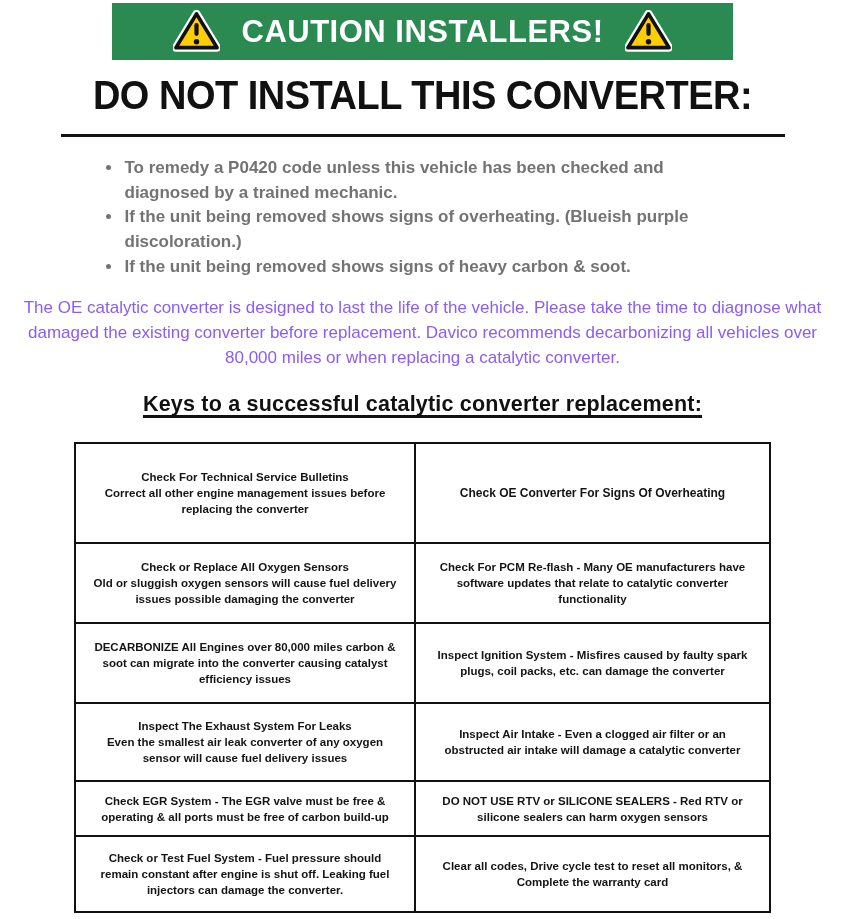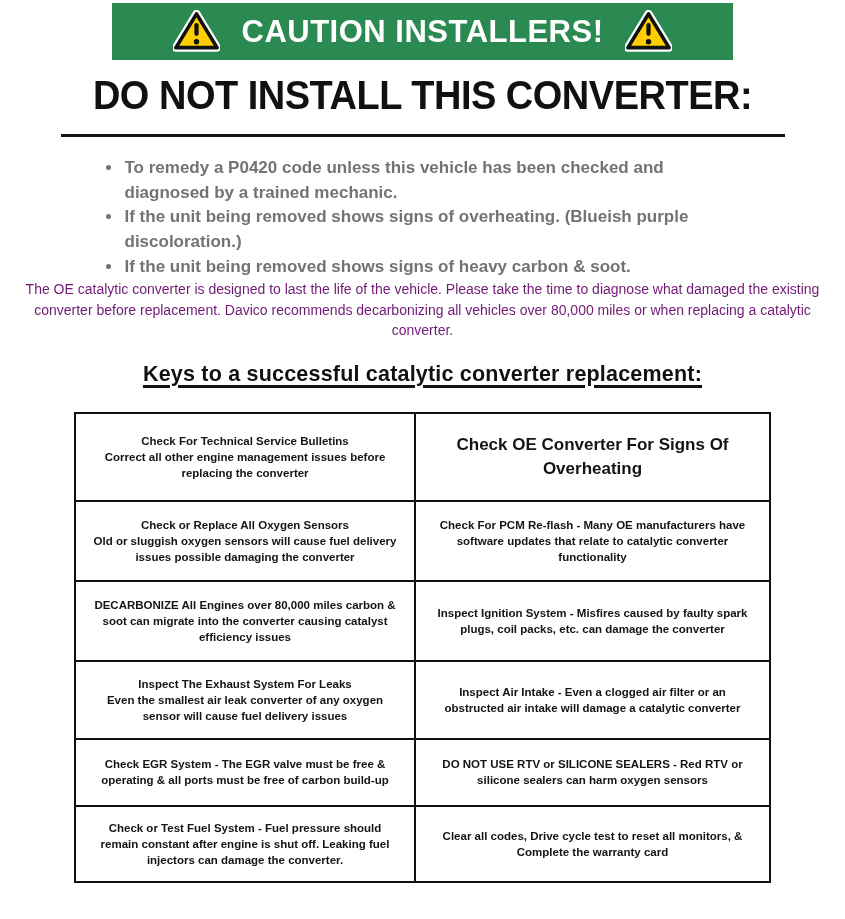"The OE catalytic converter is" .body-para { color: #701a75 -> #8b5cf6; font-size: 14px -> 17px; margin: 0 auto 0 -> 17px auto 0 }
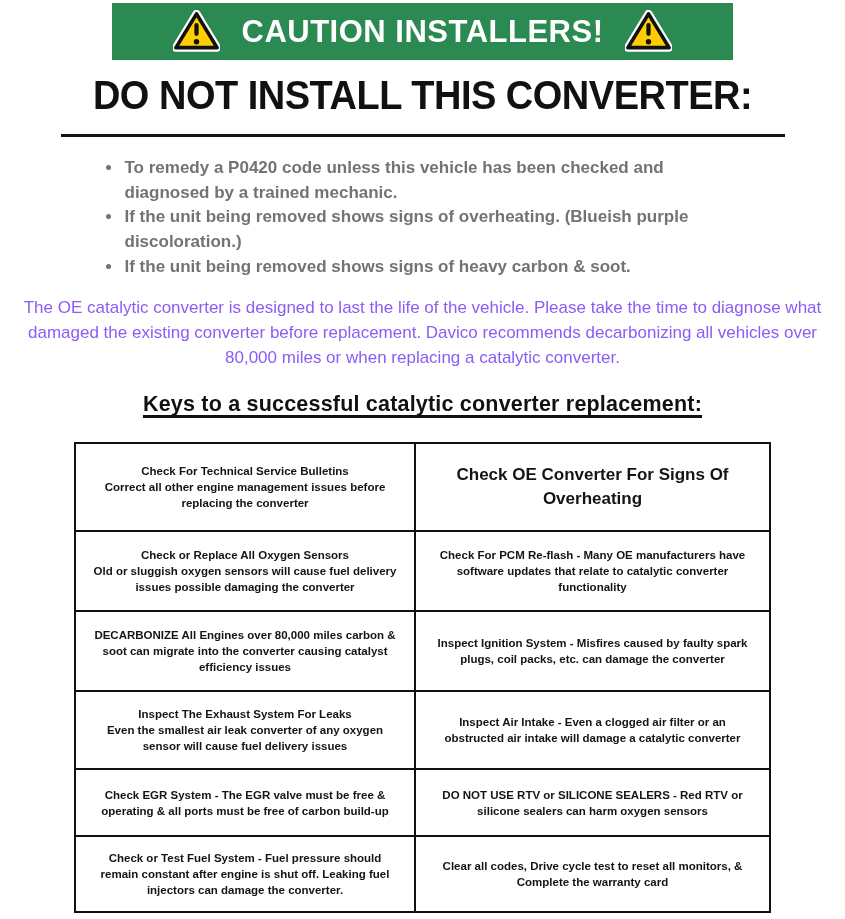"Check For Technical Service Bulletins" .keys-table tr:nth-child(1) { height: 88px -> 100px }
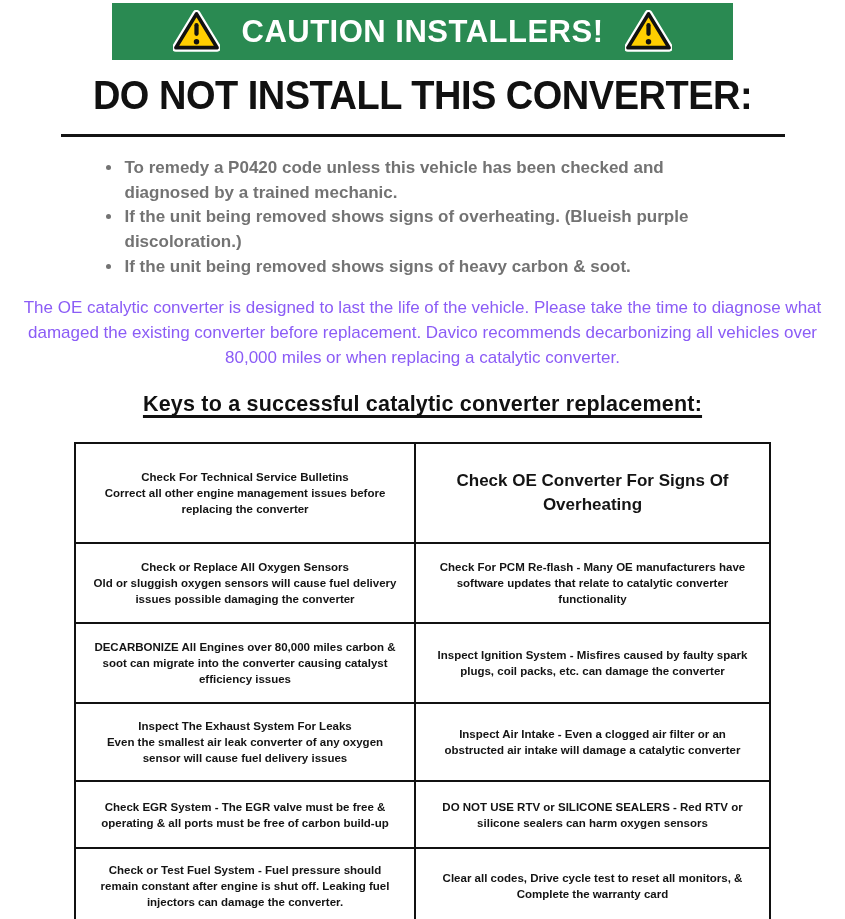"Check OE Converter For Signs" .keys-table td.cell-lg { font-size: 17px -> 12px }
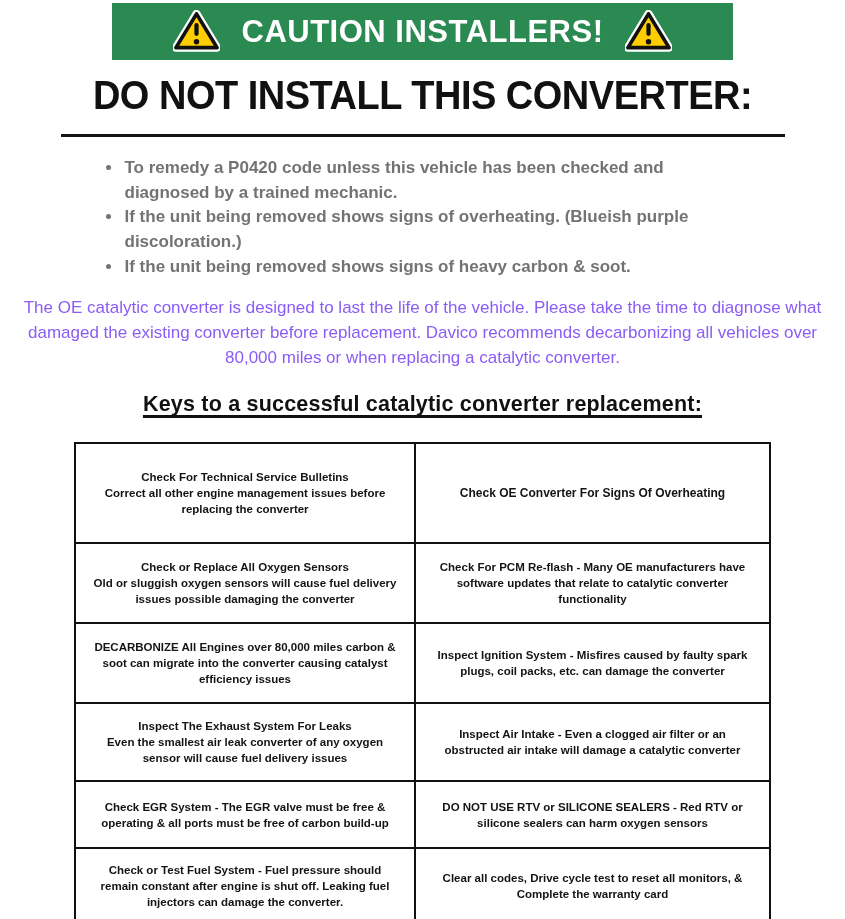"Check EGR System - The" .keys-table tr:nth-child(5) { height: 67px -> 55px }
